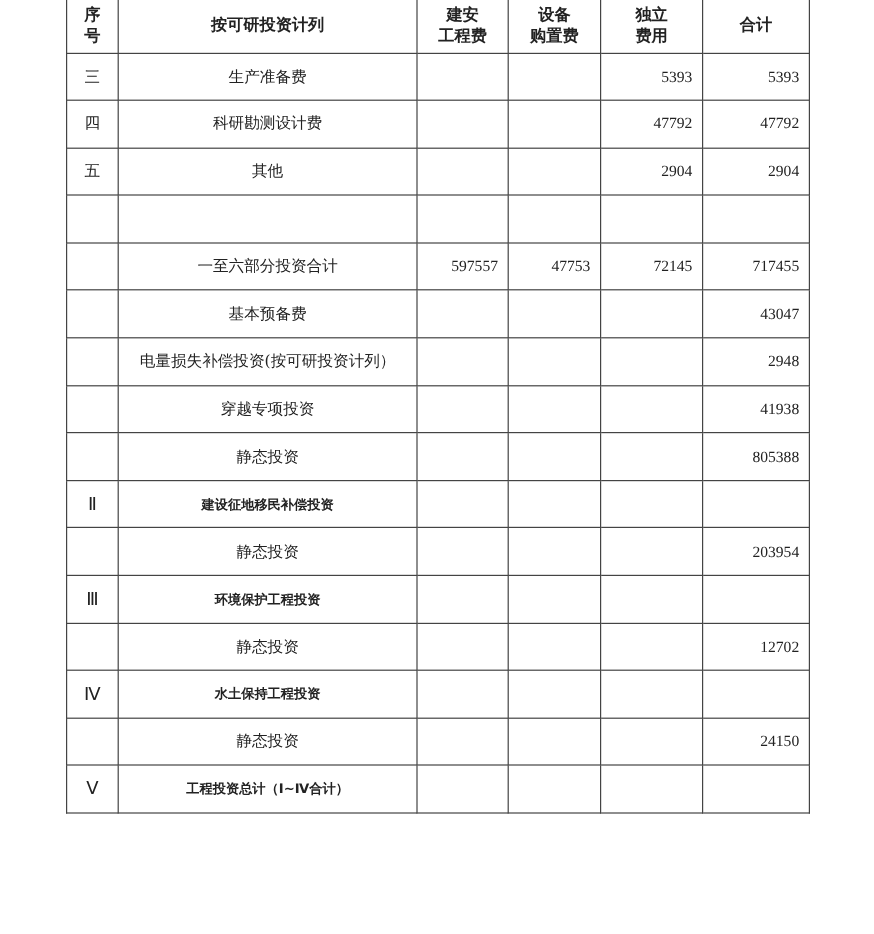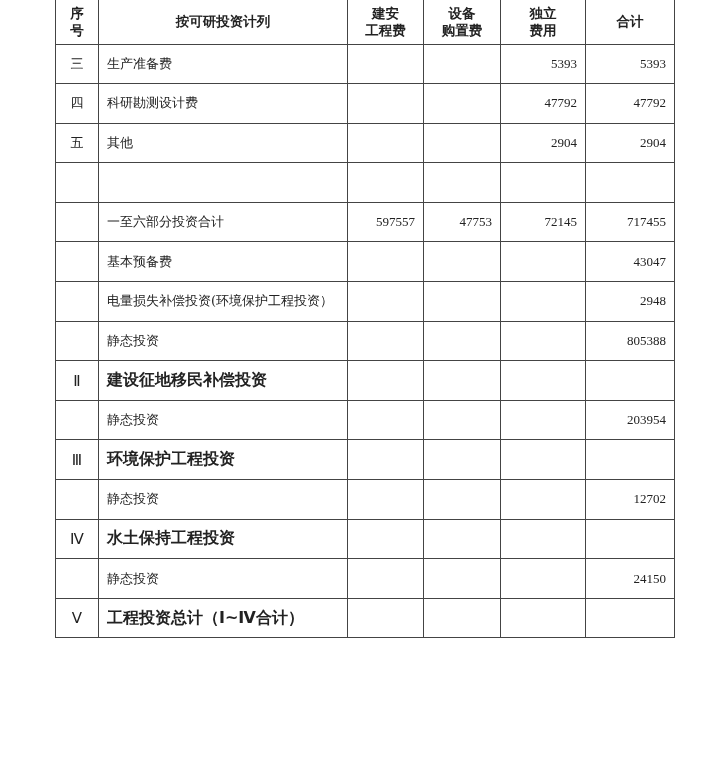"生产准备费" td.name { text-align: left -> center }
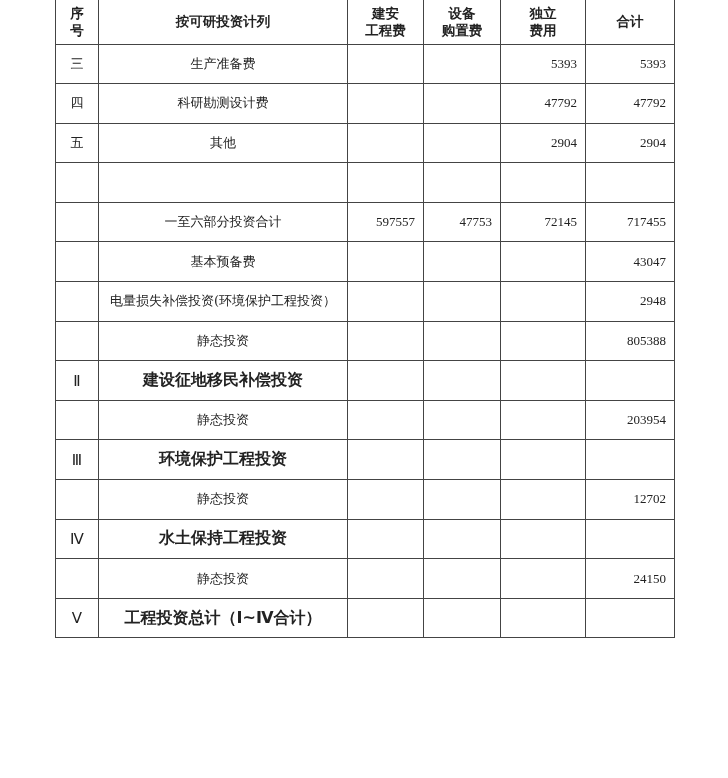"电量损失补偿投资(环境保护工程投资）" td.name { text: 环境保护工程投资 -> 按可研投资计列 }
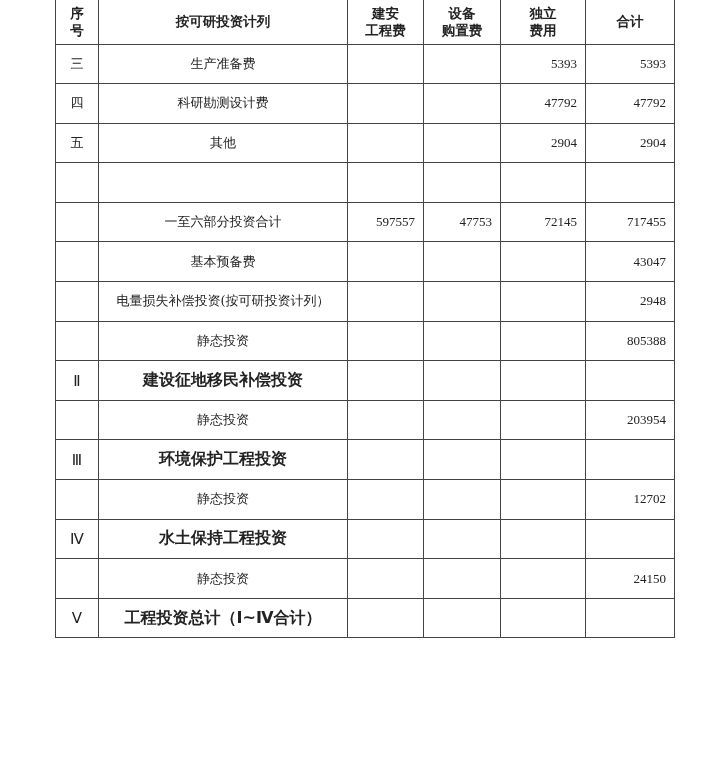"穿越专项投资" tr { html: none -> <tr> <td></td> <td>穿越专项投资</td> <td></td> <td></td> <td></td> <td>41938</td> </tr> }
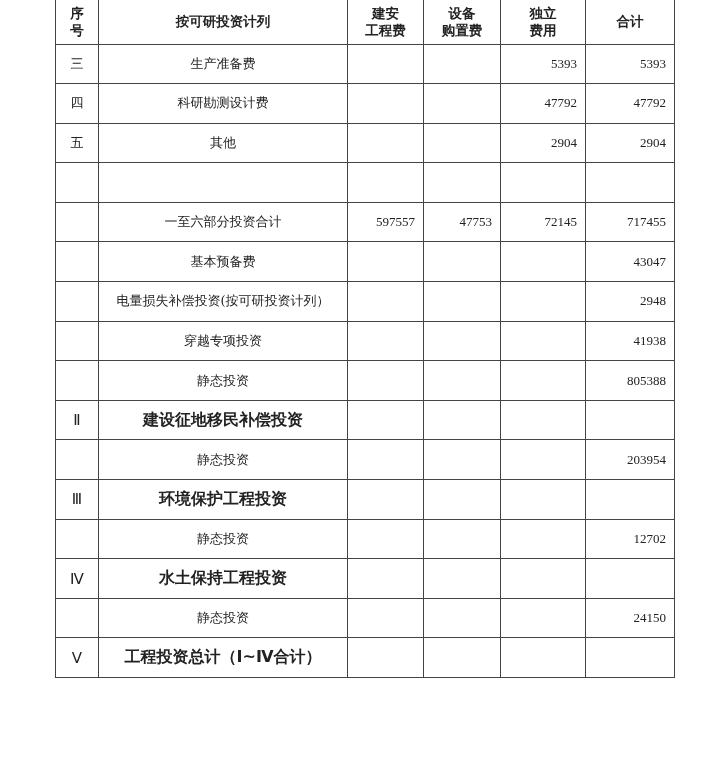"建设征地移民补偿投资" tr.bold td.name { font-size: 16px -> 11px }
